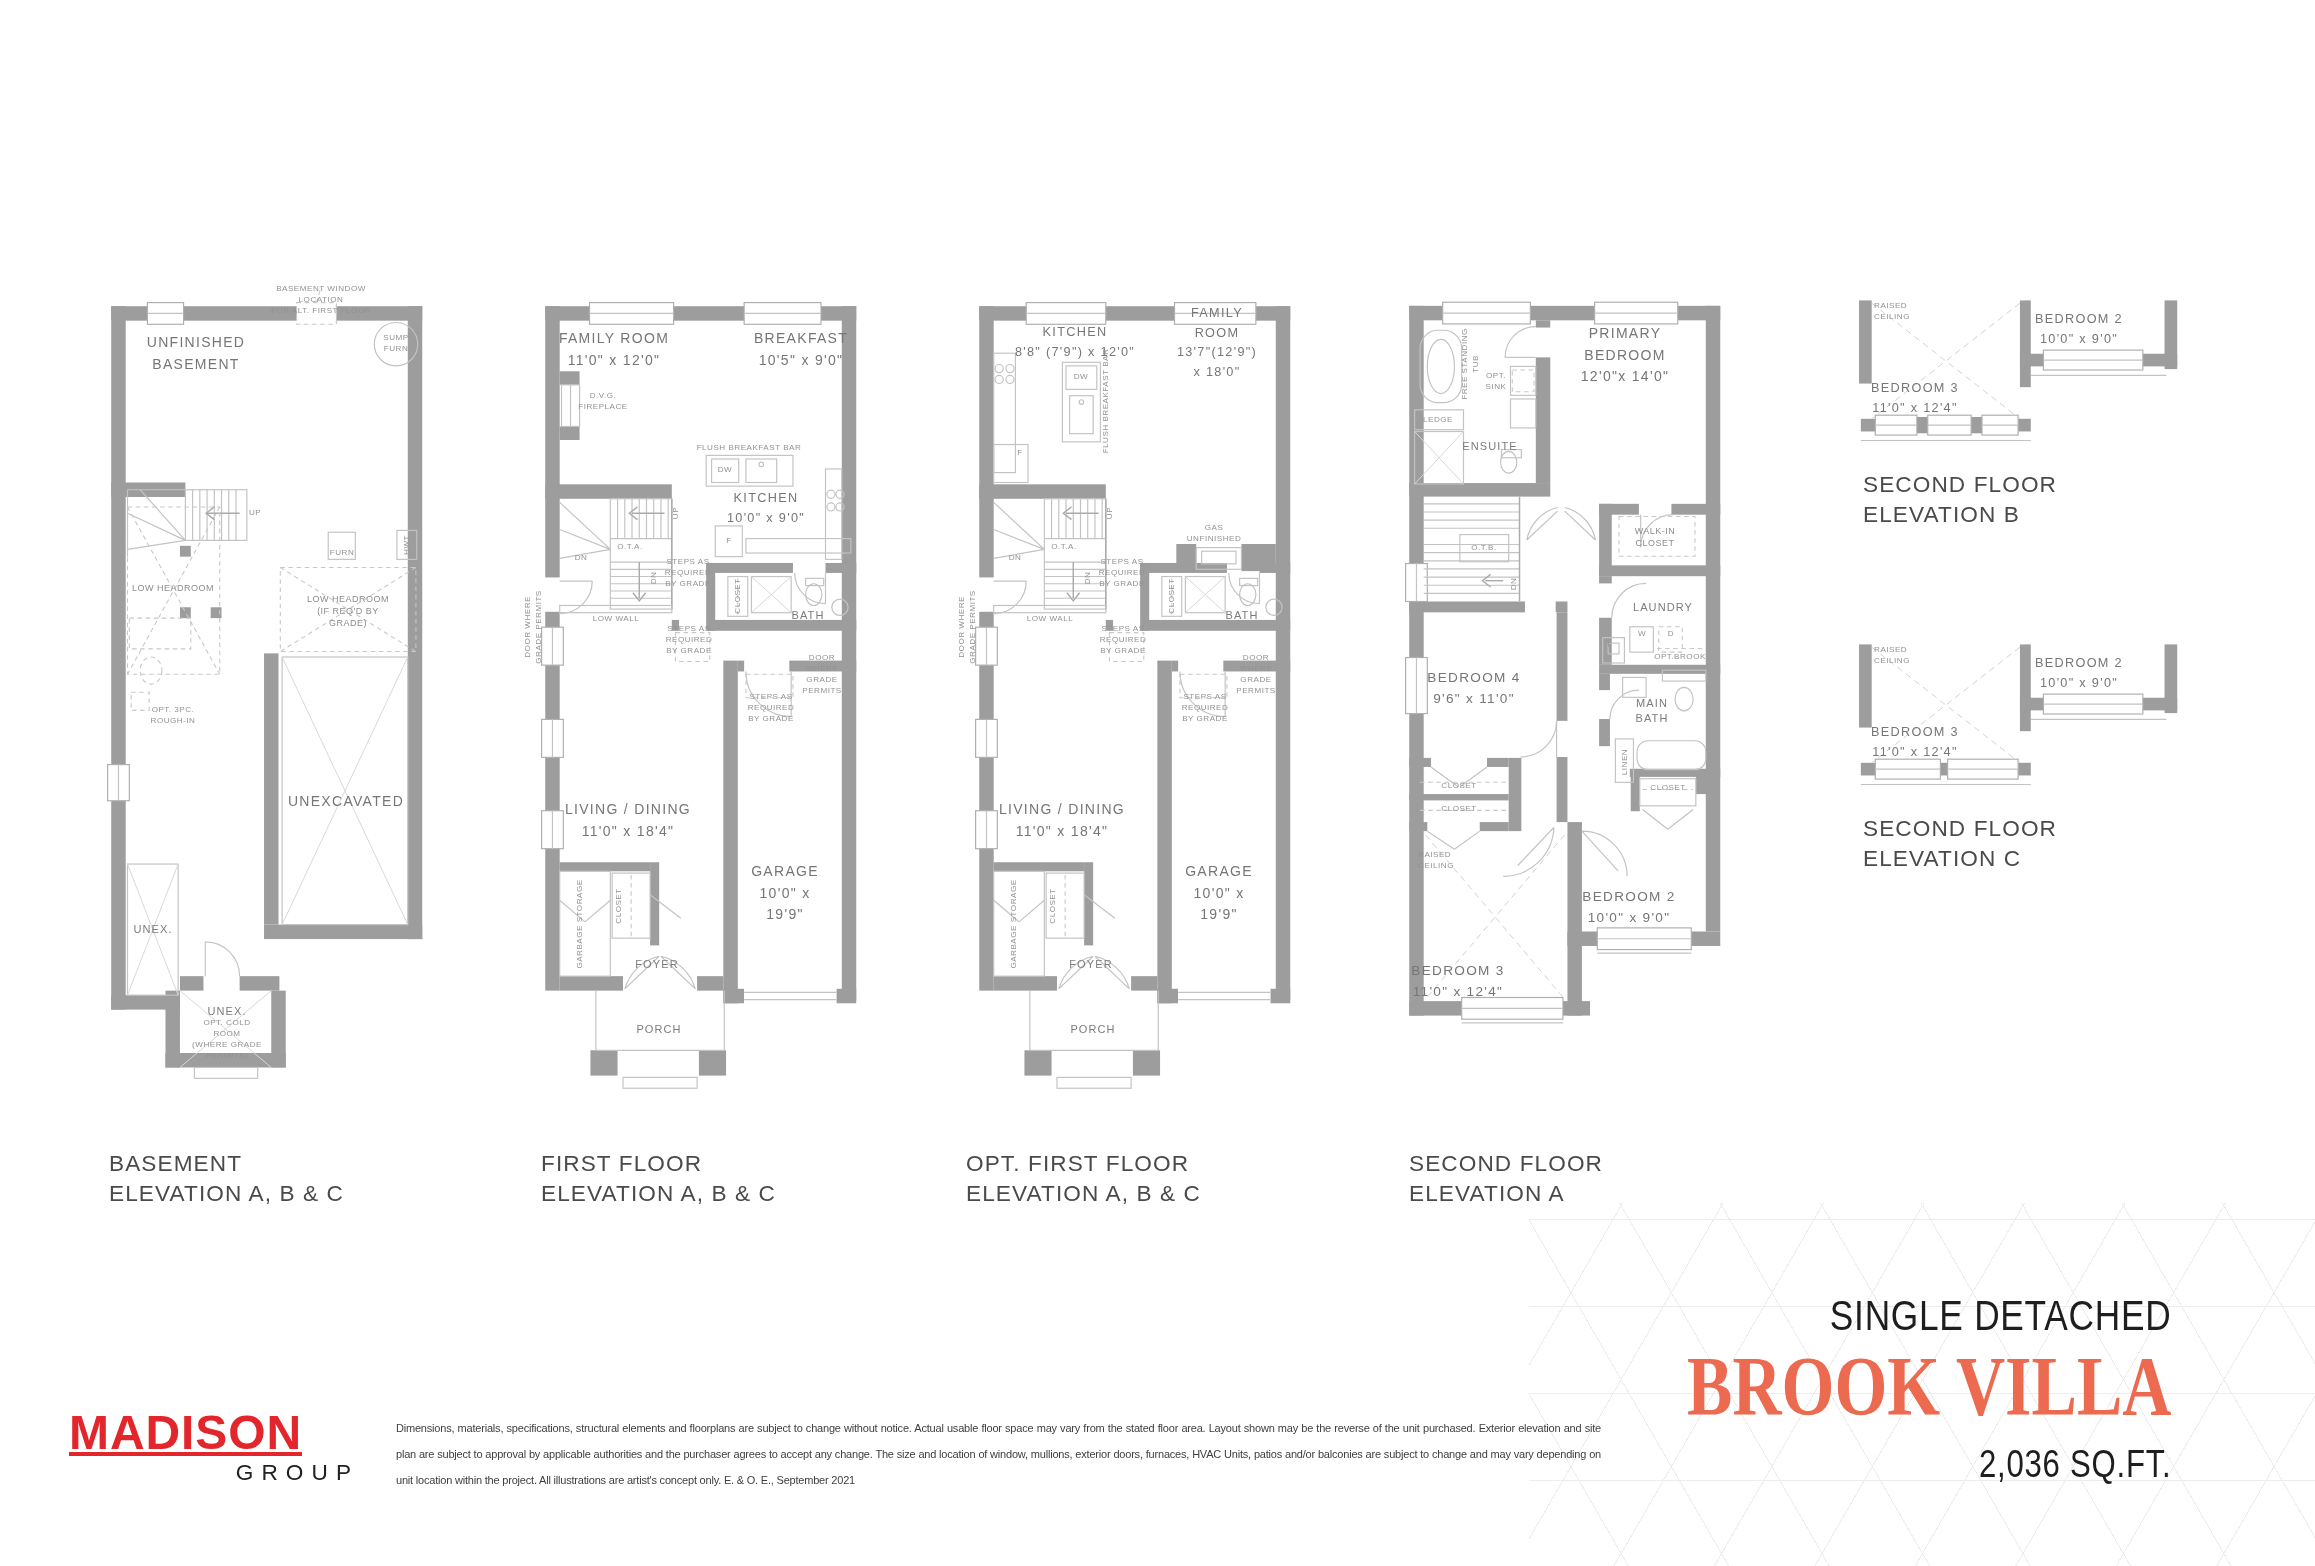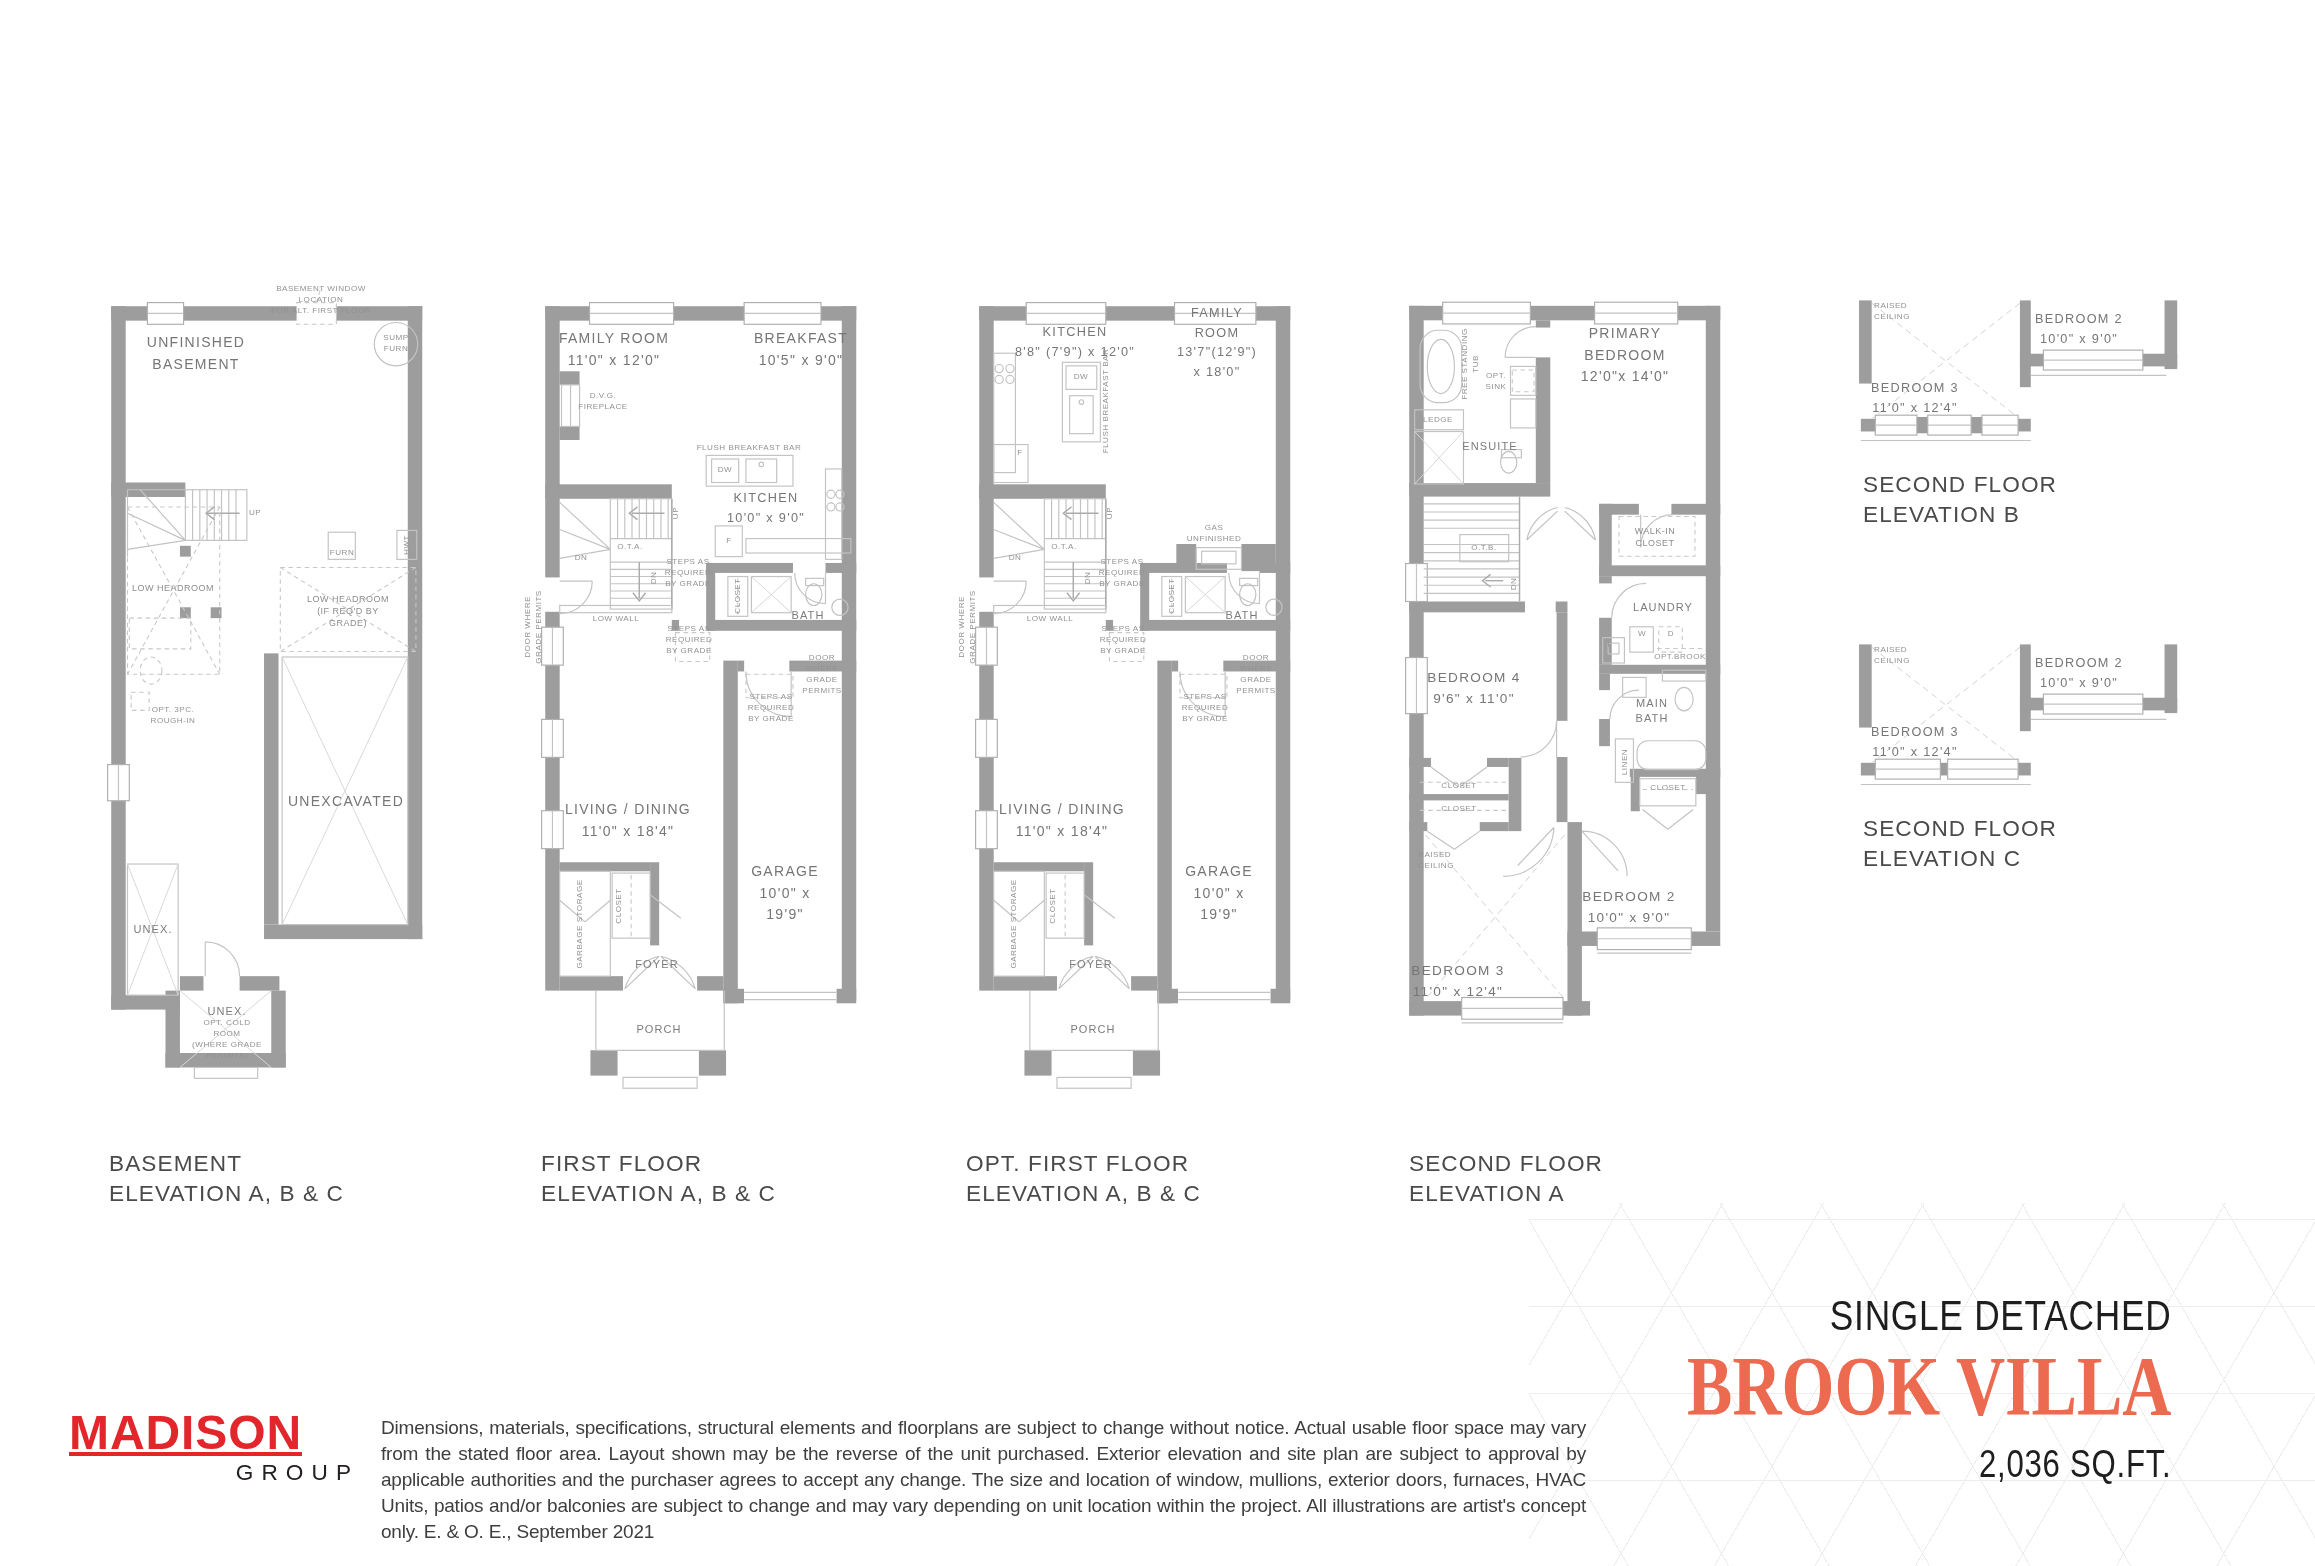"Dimensions, materials, specifications," .disclaimer { font-size: 19px -> 11px; left: 381px -> 396px }
